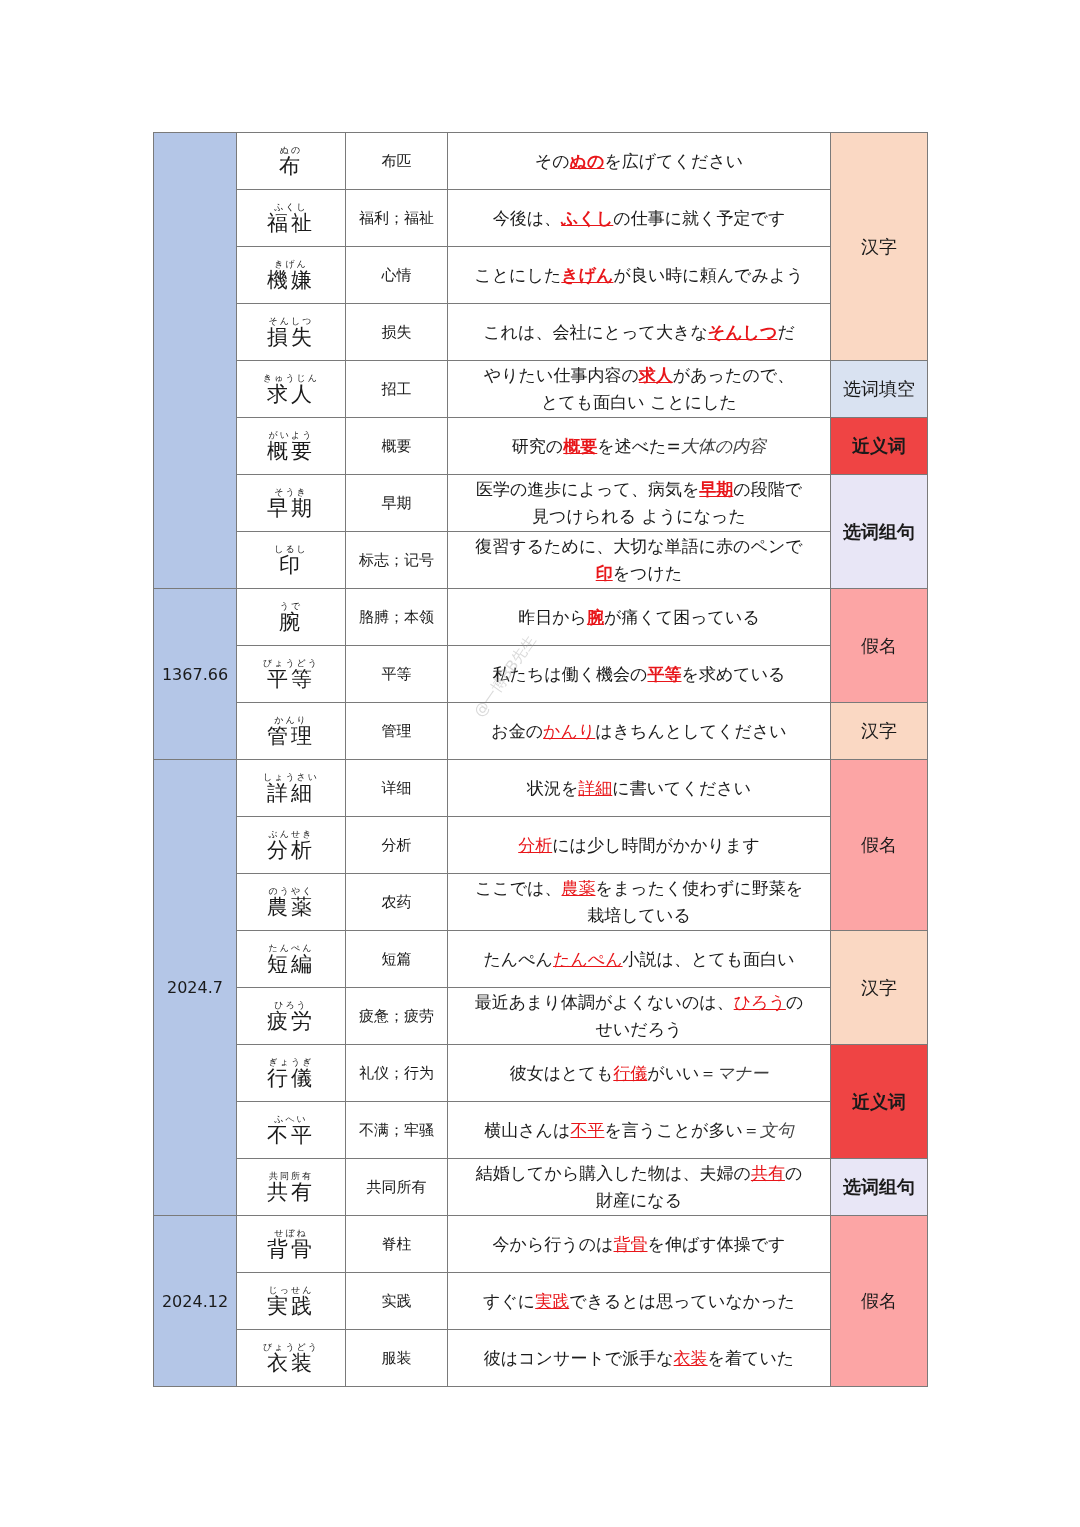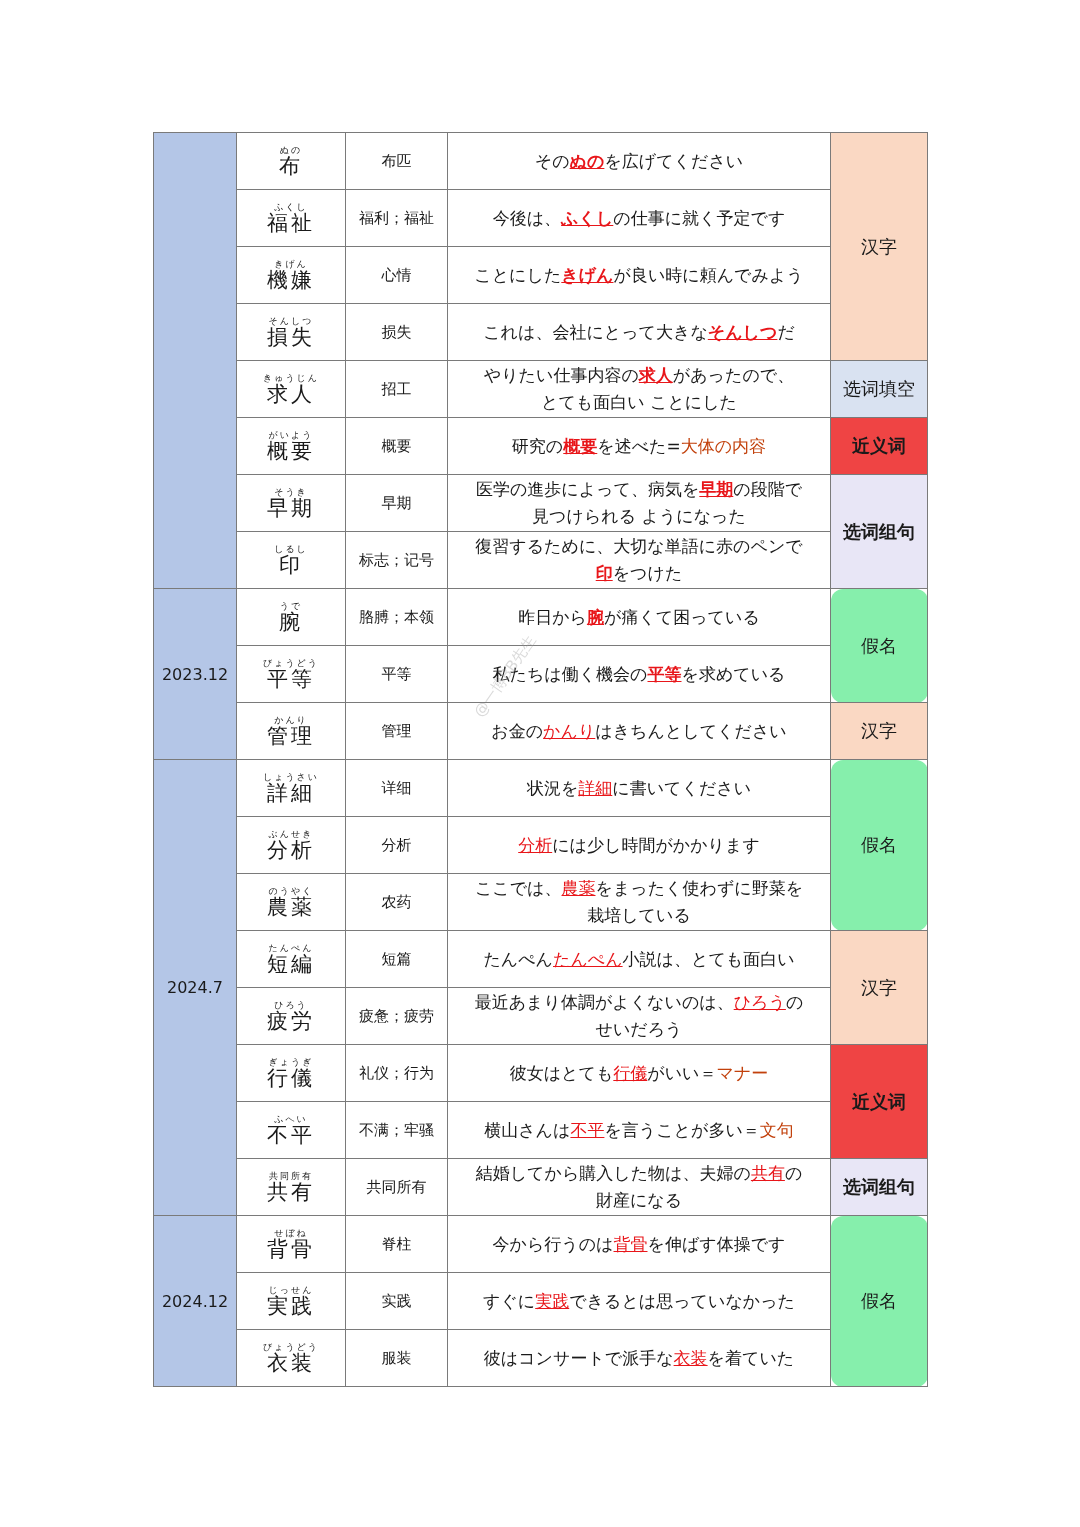"大体の内容" .syn { color: #c2410c -> #404040; font-style: none -> italic }
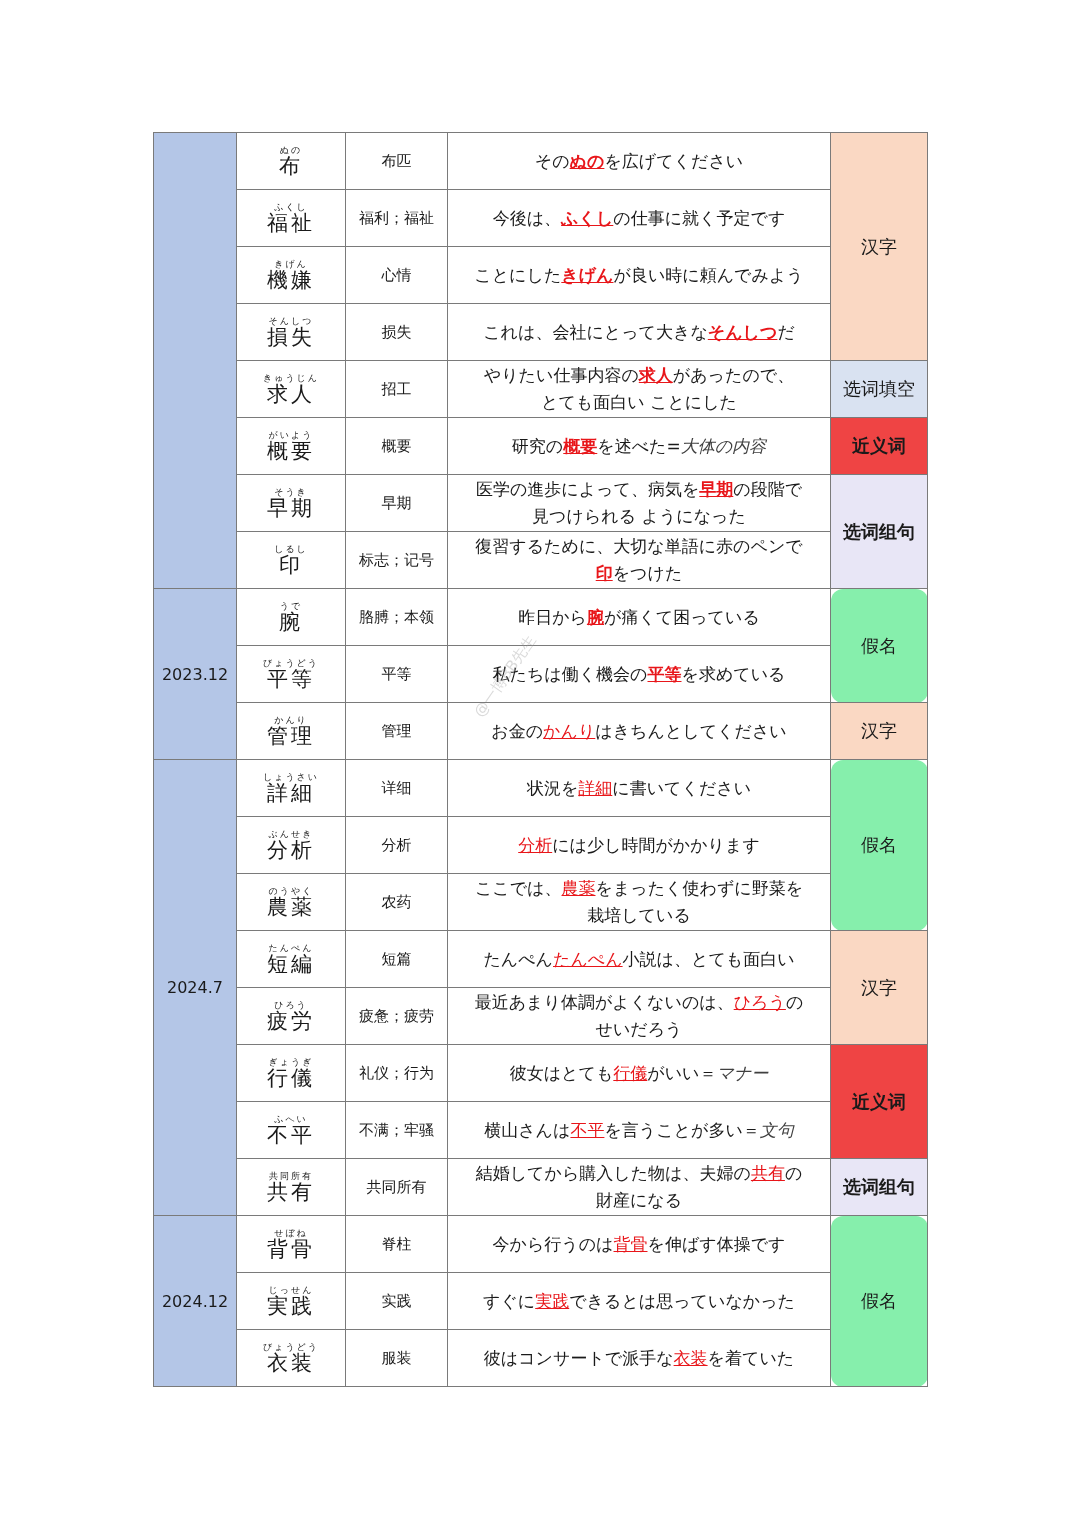"假名" .cat-kana { background: #86efac -> #fca5a5; border-radius: 12px -> none }
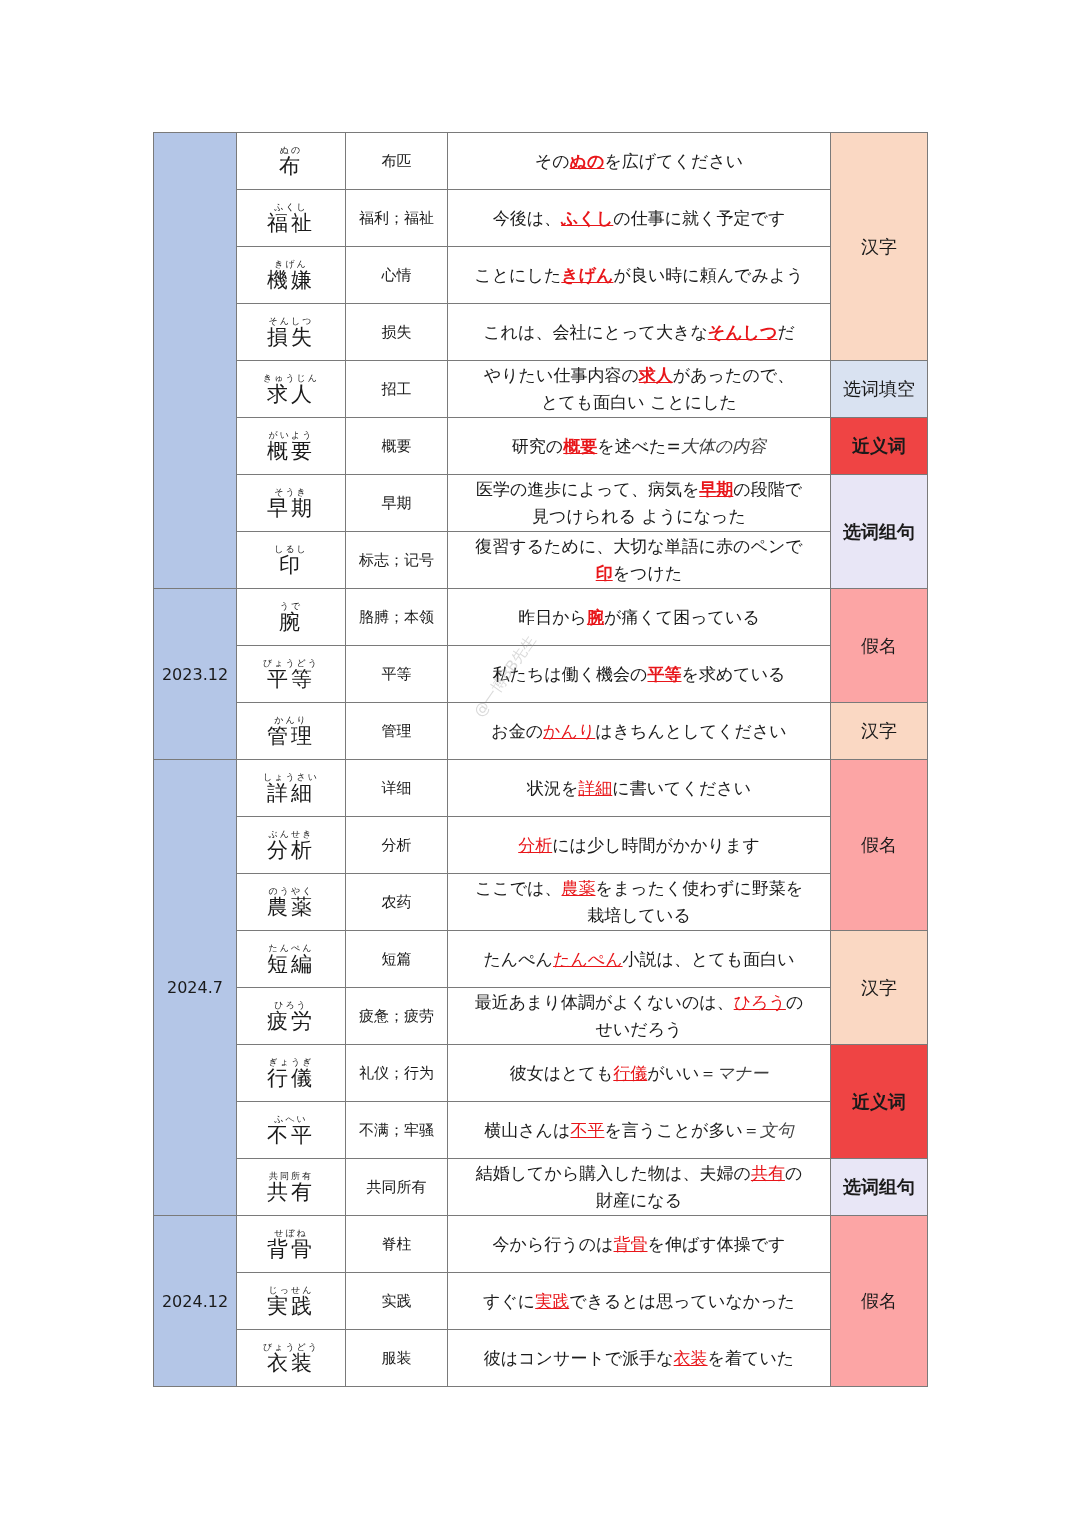"2023.12" td.date { text: 2023.12 -> 1367.66 }
